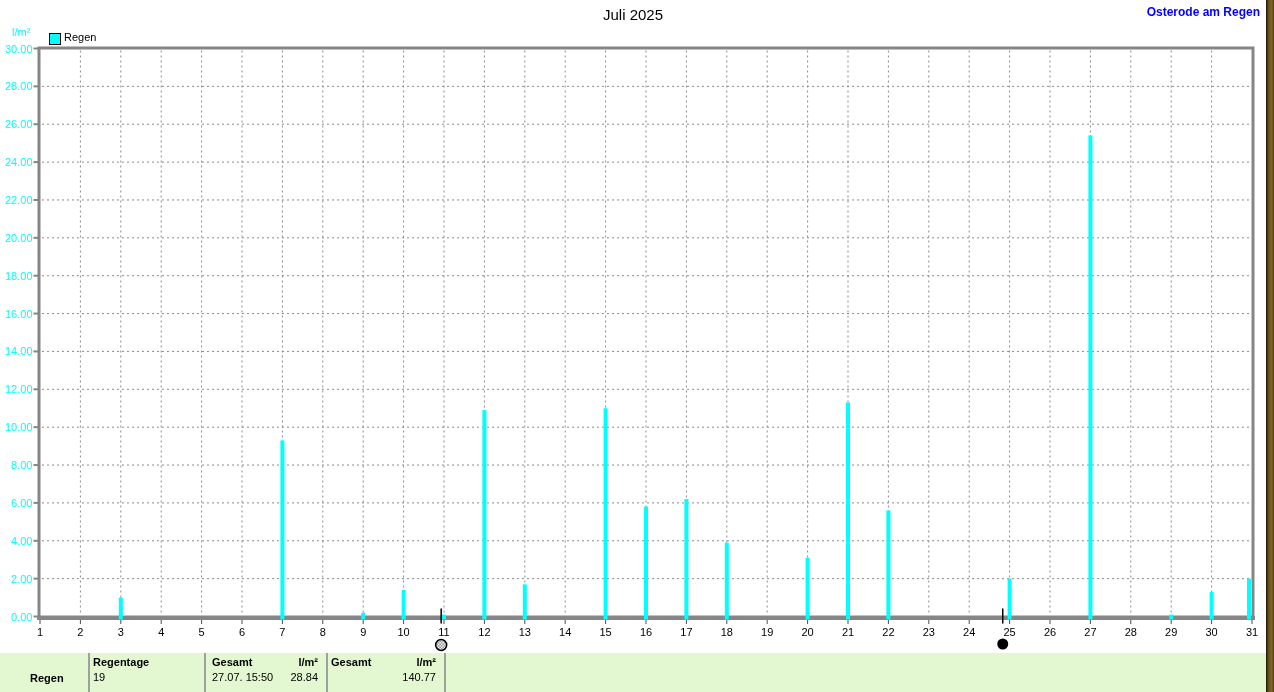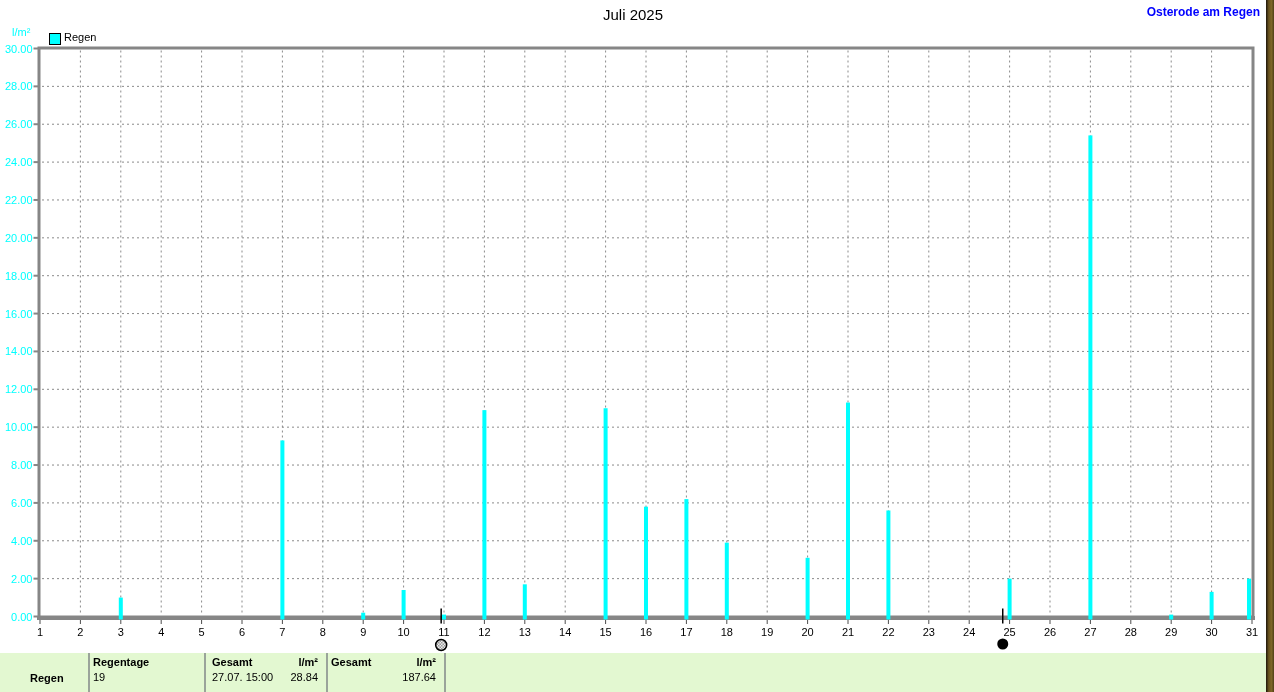"27.07. 15:00" div.cell-text { text: 15:00 -> 15:50 }
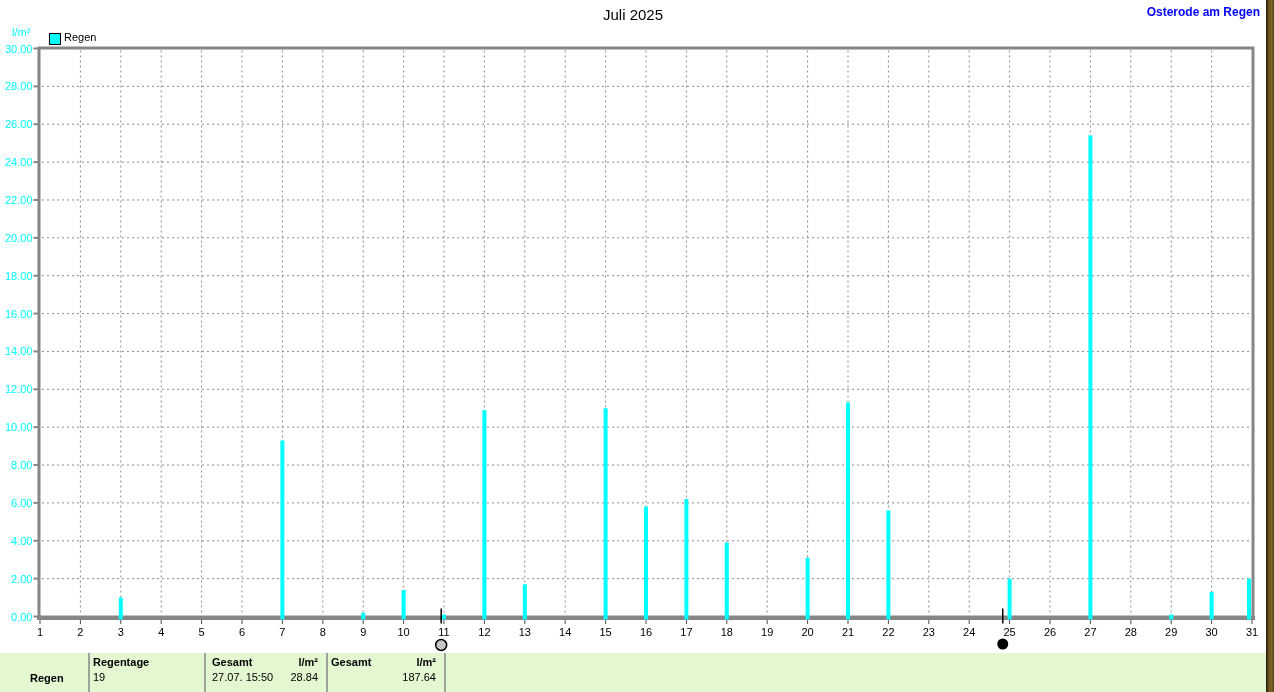"187.64" div.cell-text { text: 187.64 -> 140.77 }
